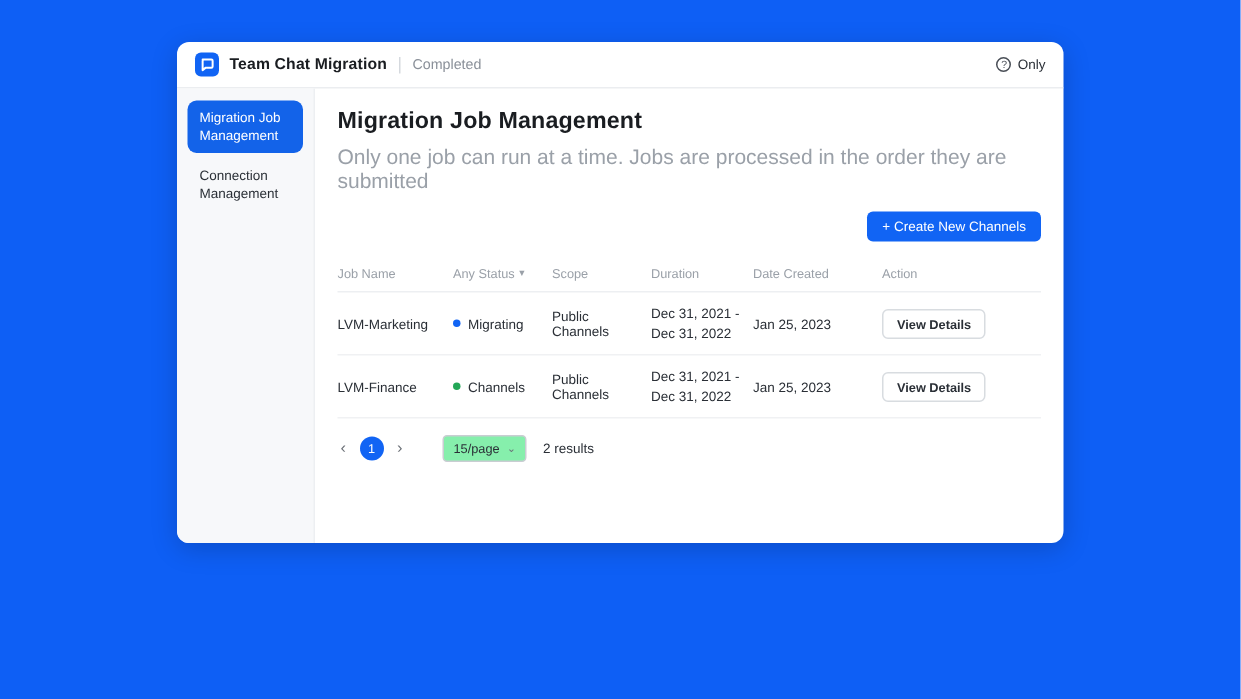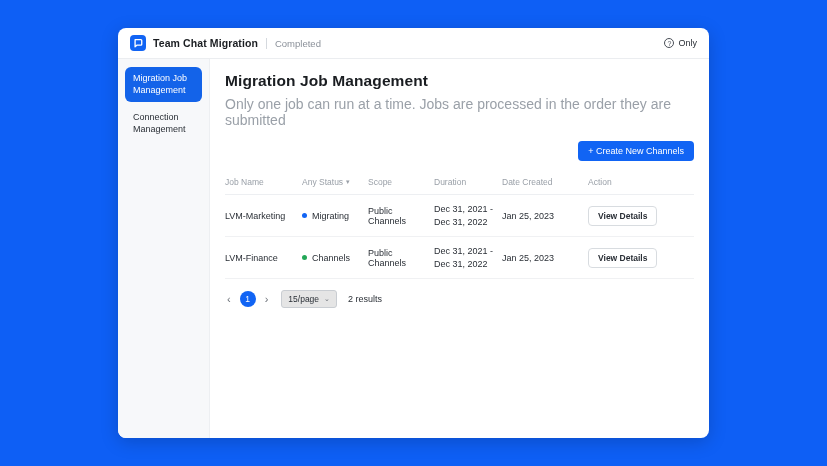"Team Chat Migration" .card { height: 410px -> 334px }
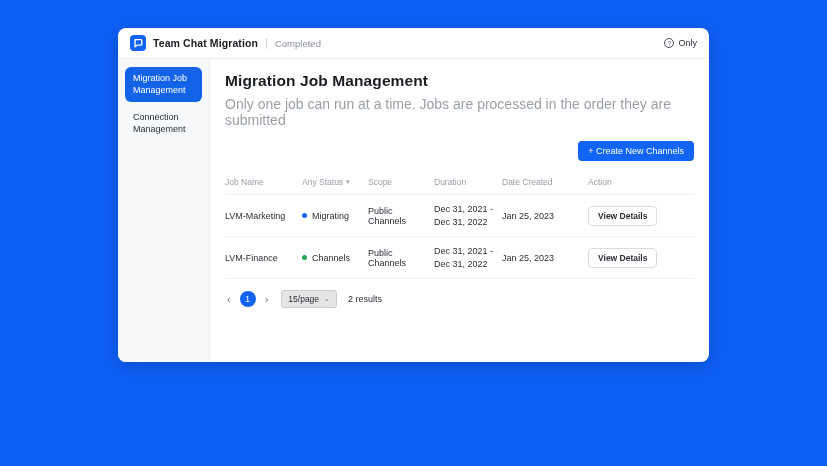"15/page" .pg-size { background: #e5e5e5 -> #86efac; margin-left: 4px -> 18px }
